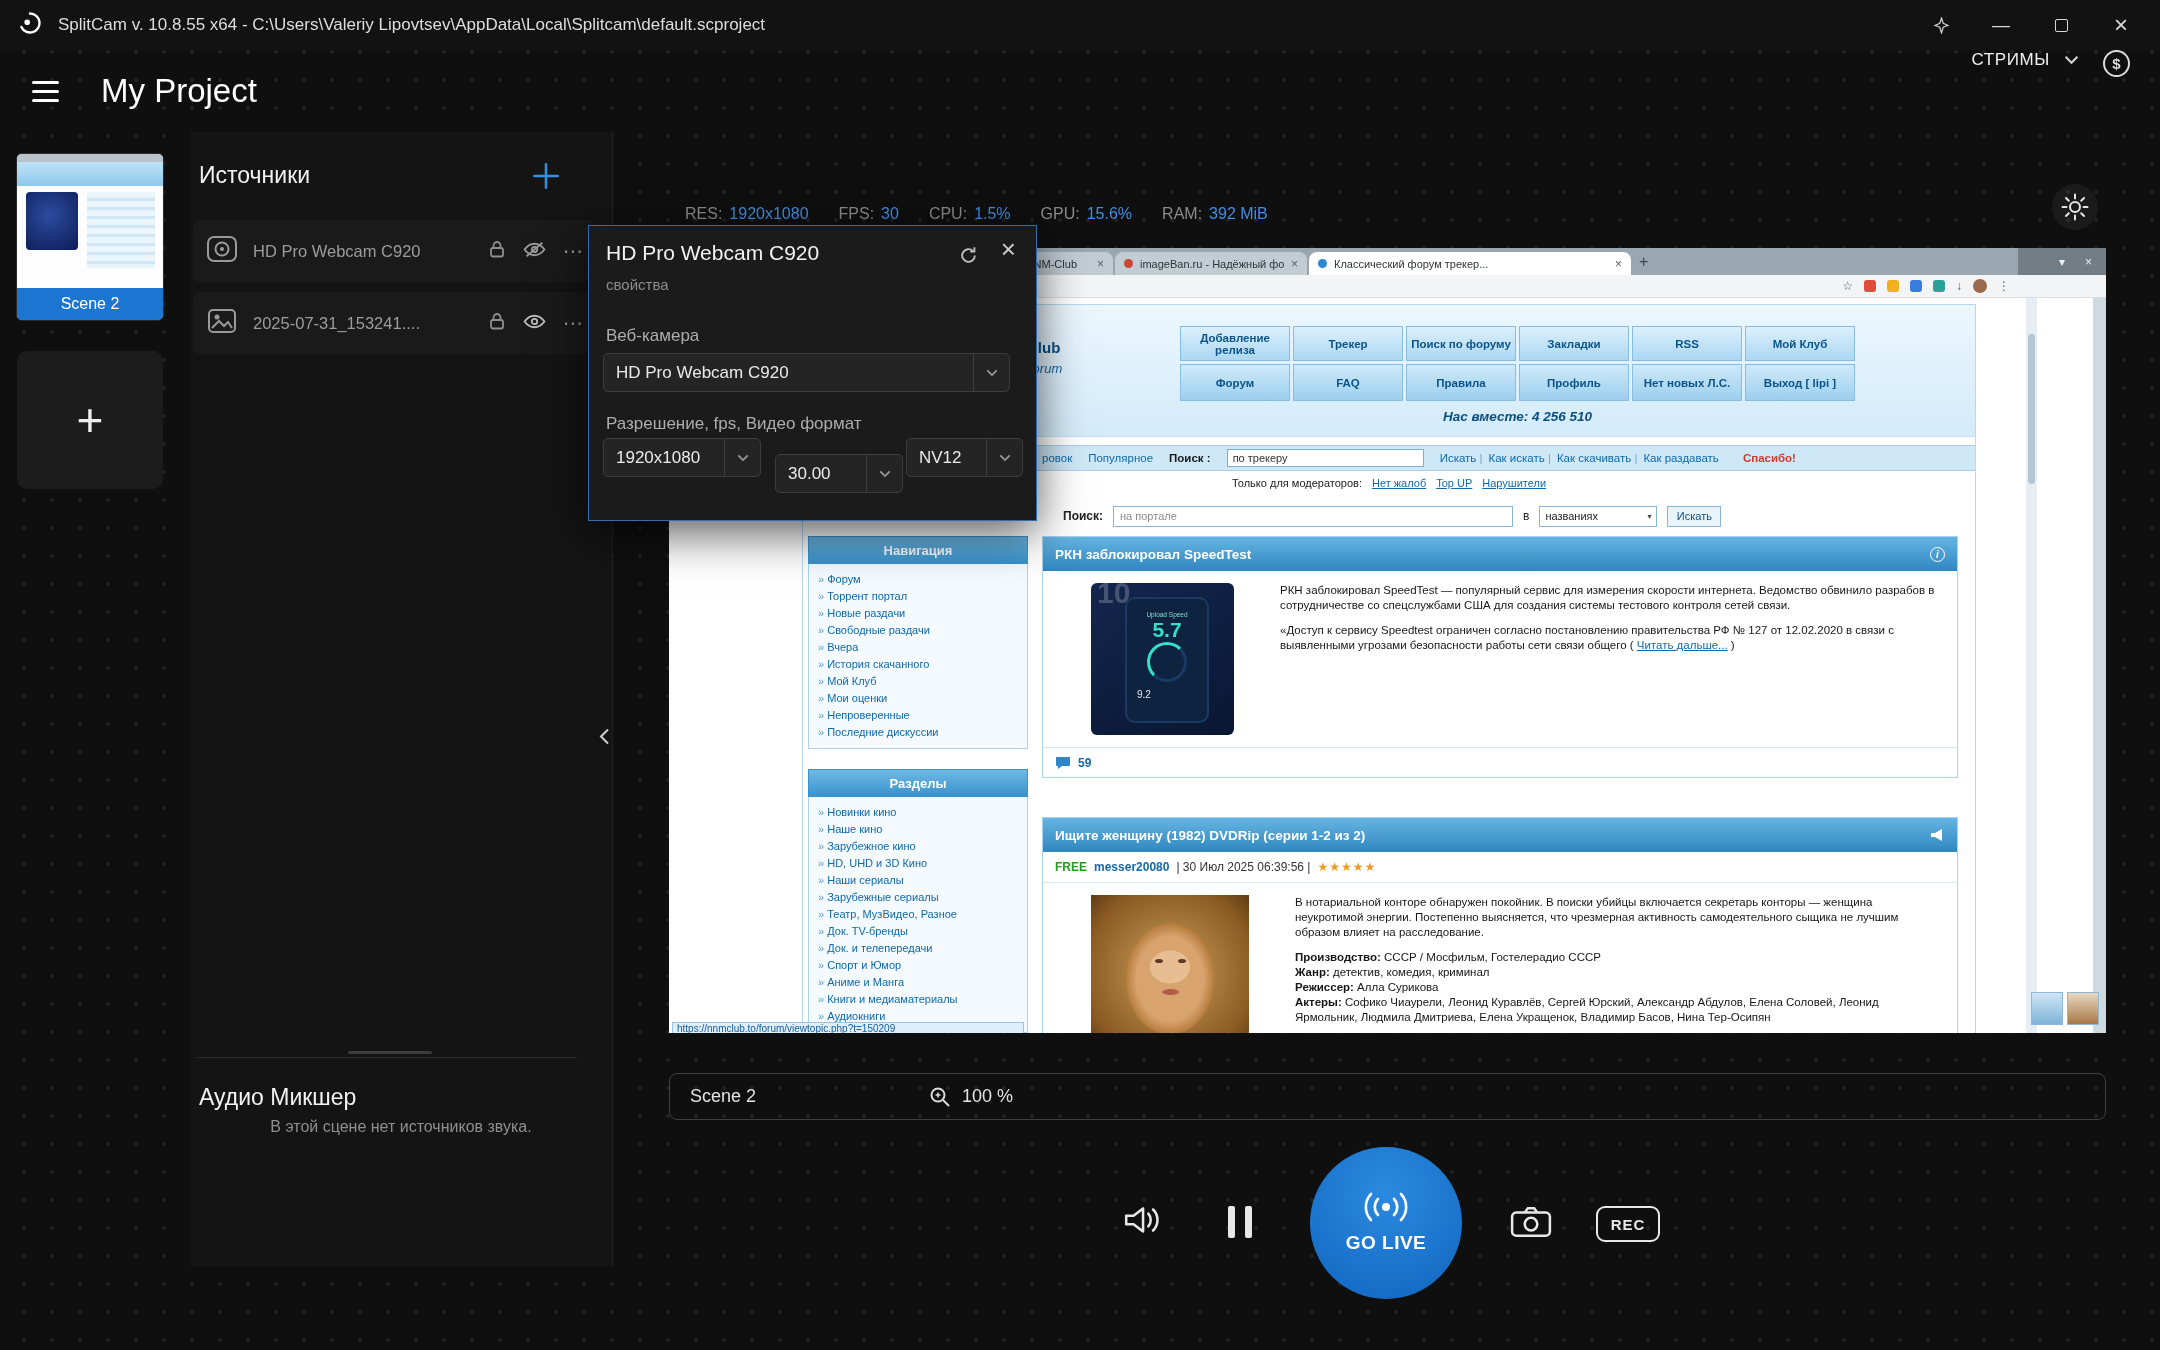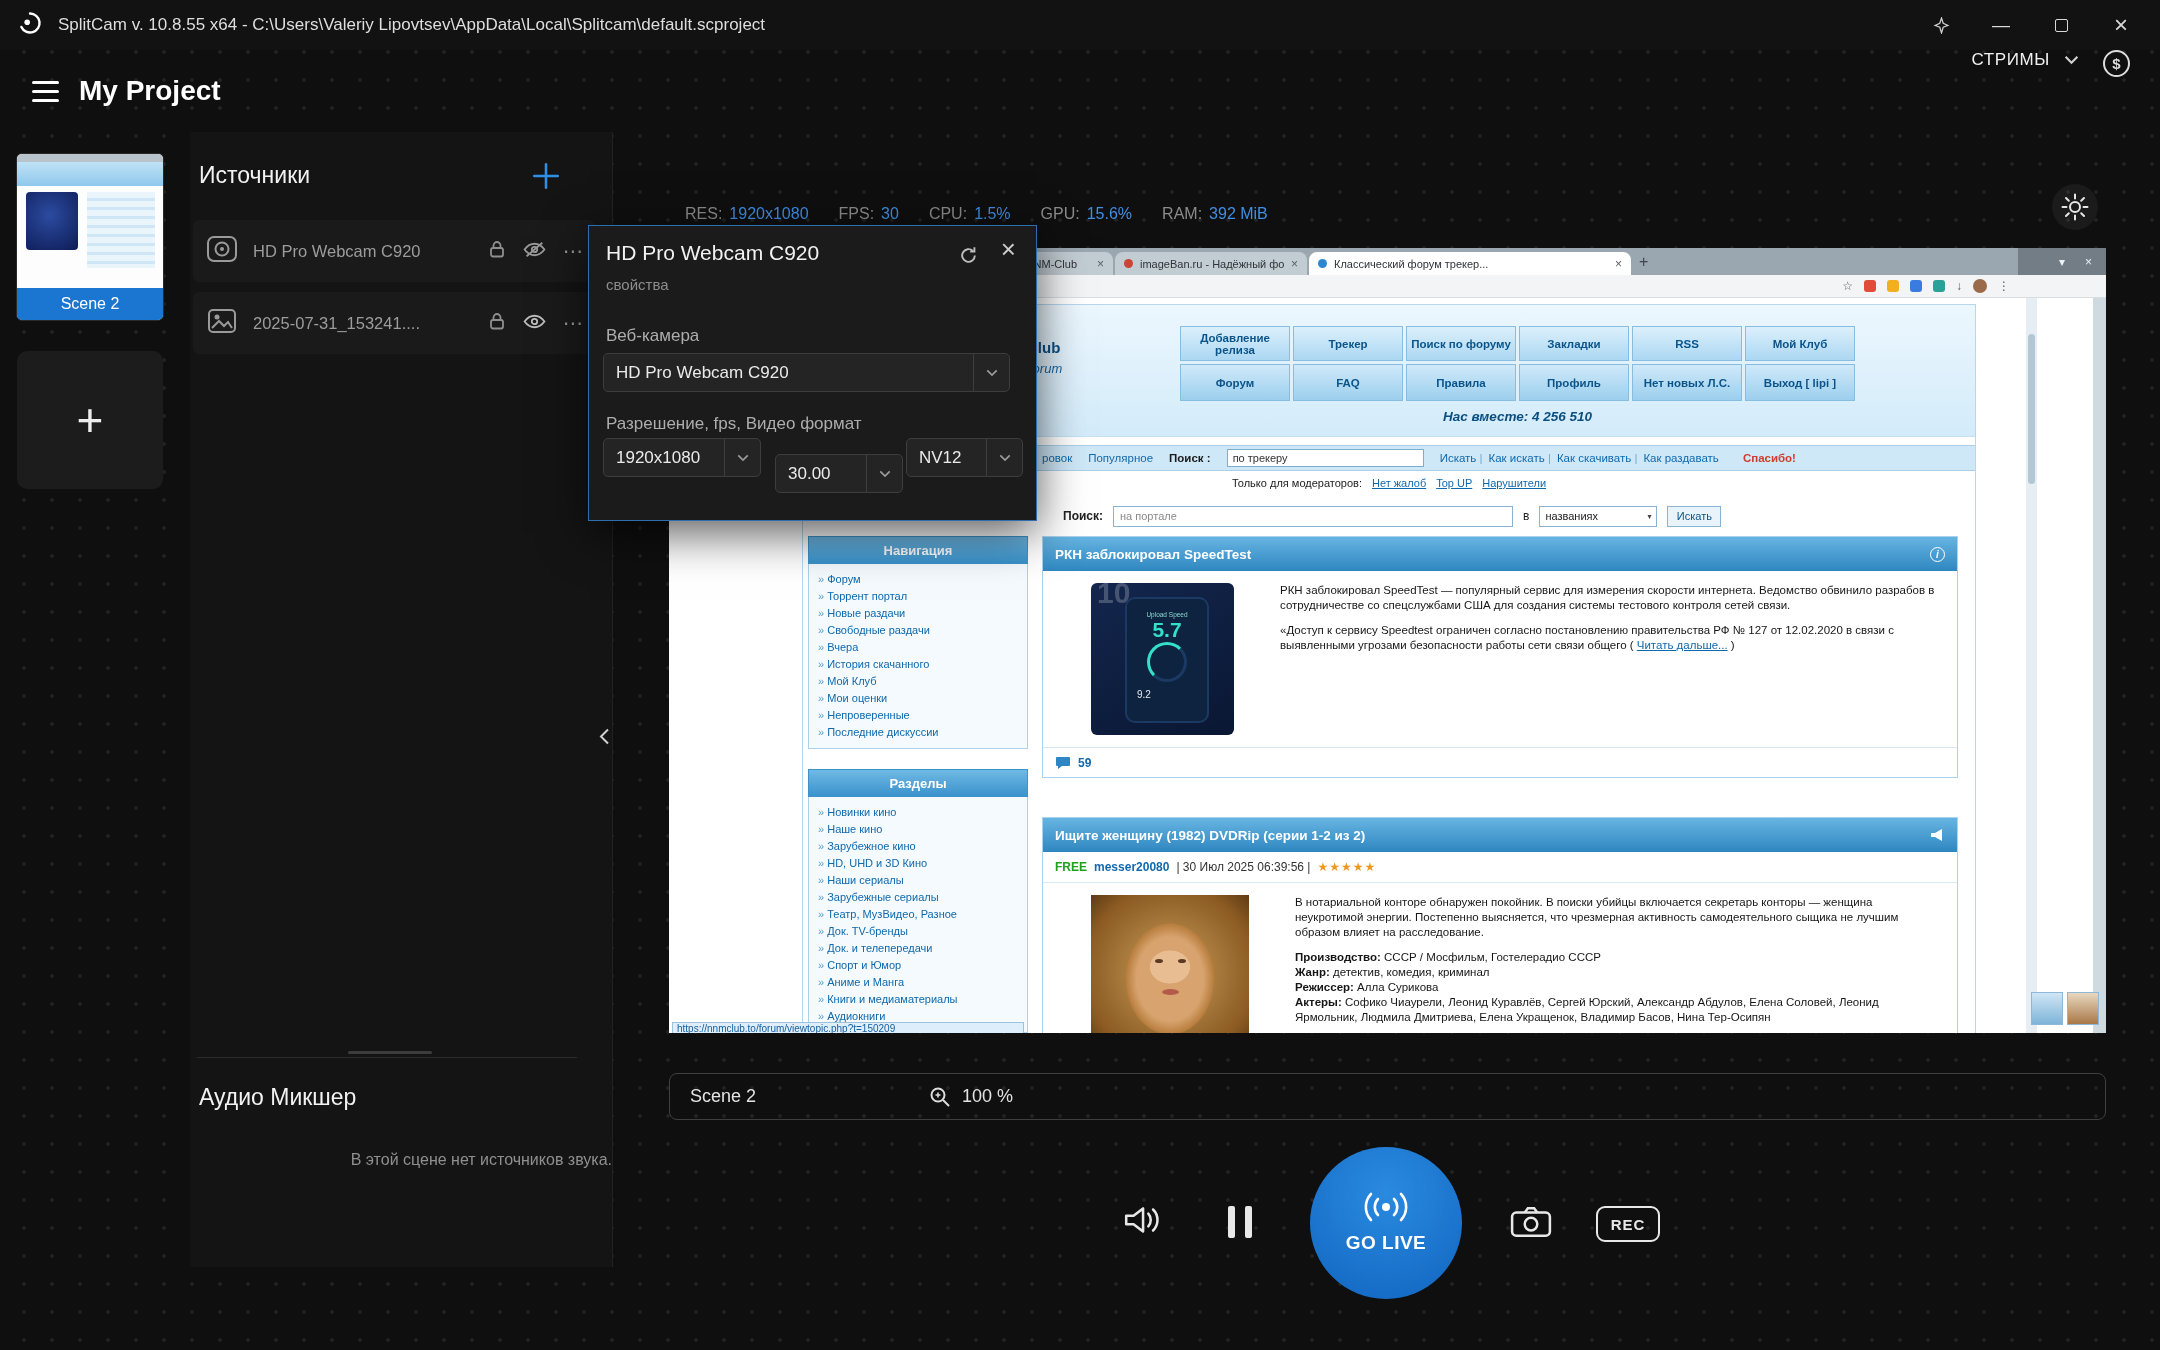"My Project" .proj-title { font-size: 28px -> 33px; font-weight: 700 -> 400; margin-left: 20px -> 42px }
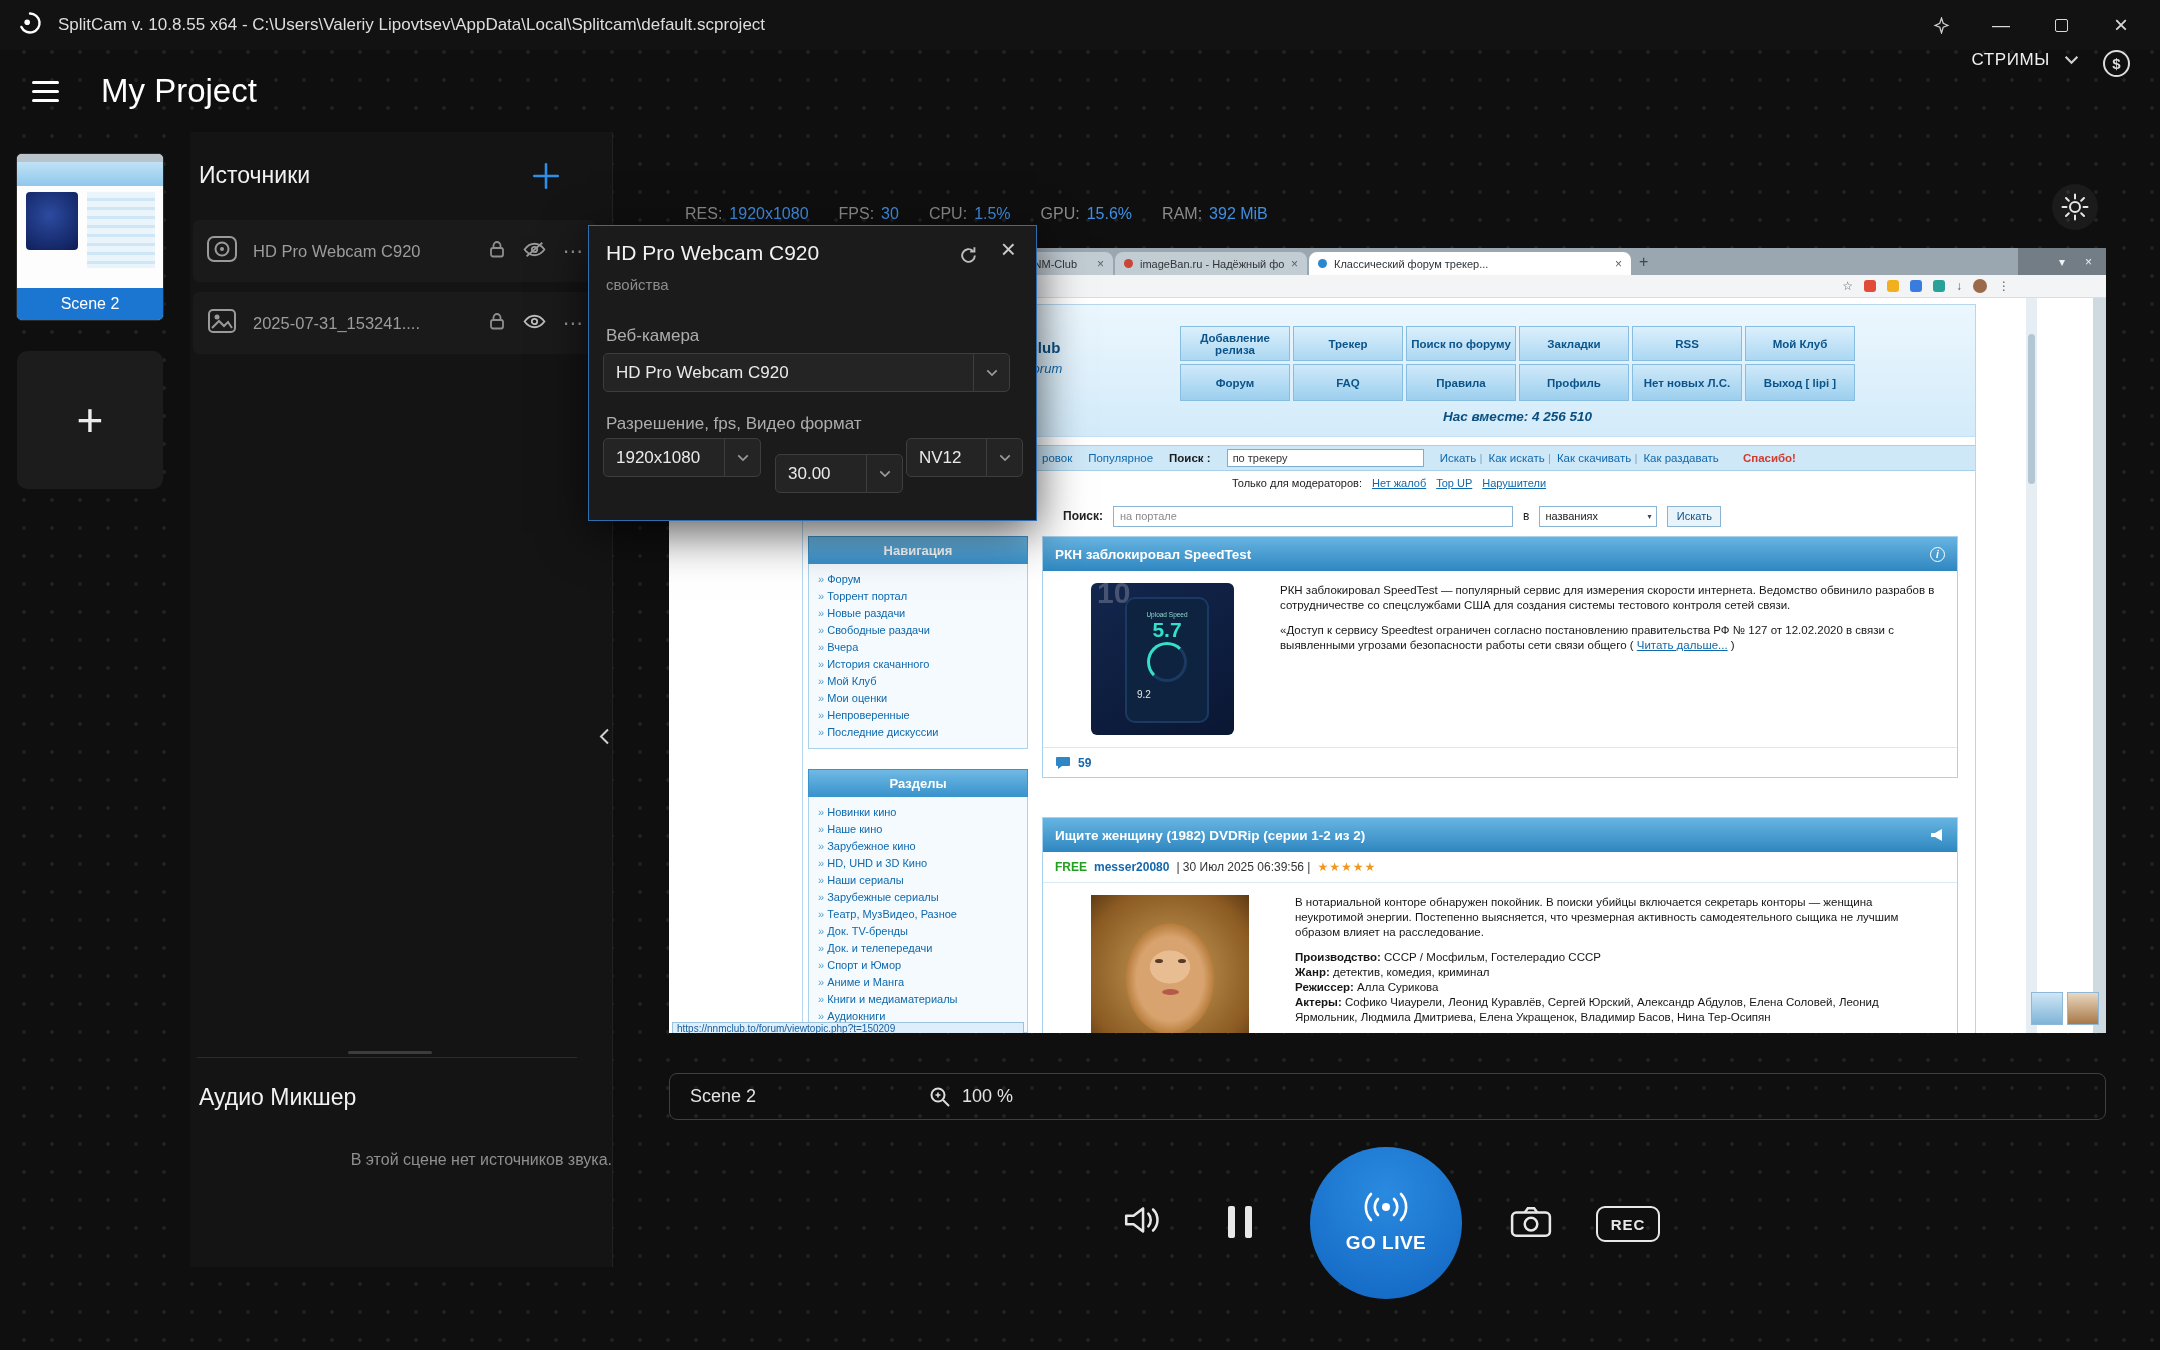"В этой сцене нет источников" .audio-empty { text-align: right -> center; top: 1019px -> 986px }
